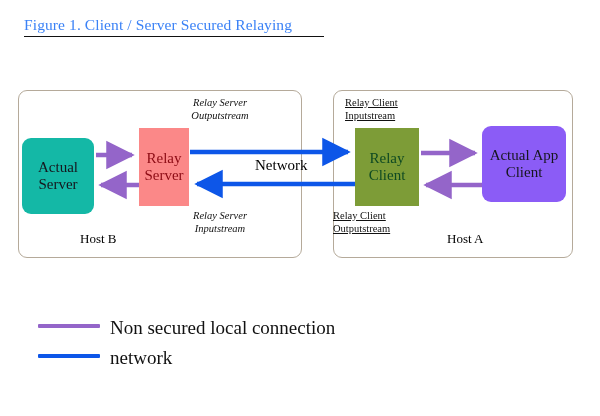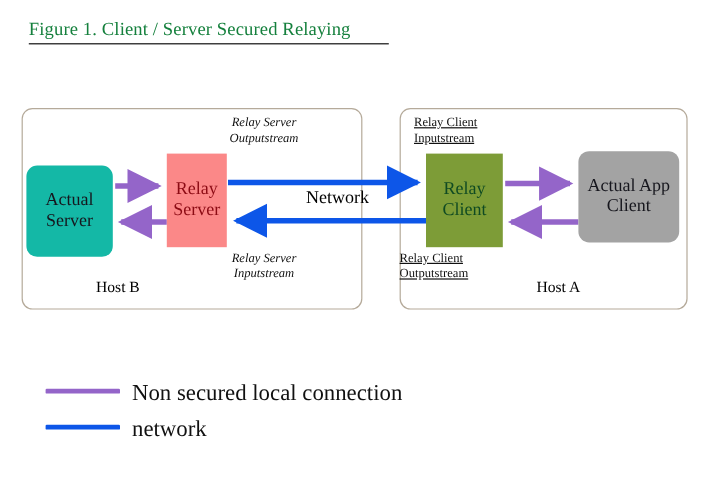"Figure 1. Client / Server" .fig-title { color: #15803d -> #3b82f6 }
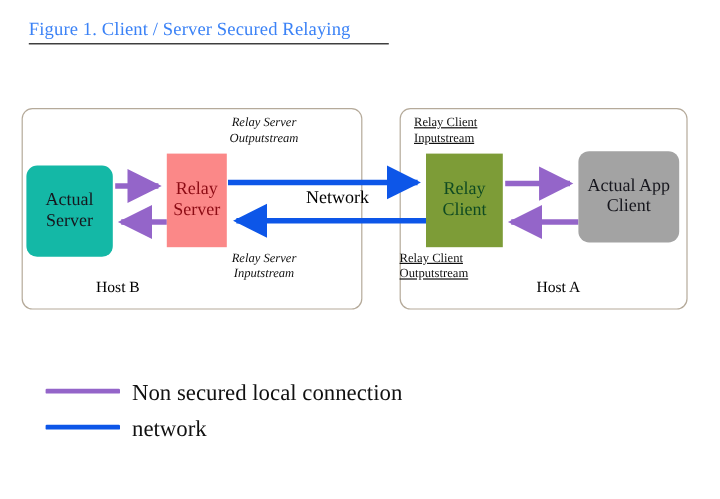"Actual App" #actual-app-client-node { background: #a3a3a3 -> #8b5cf6 }
